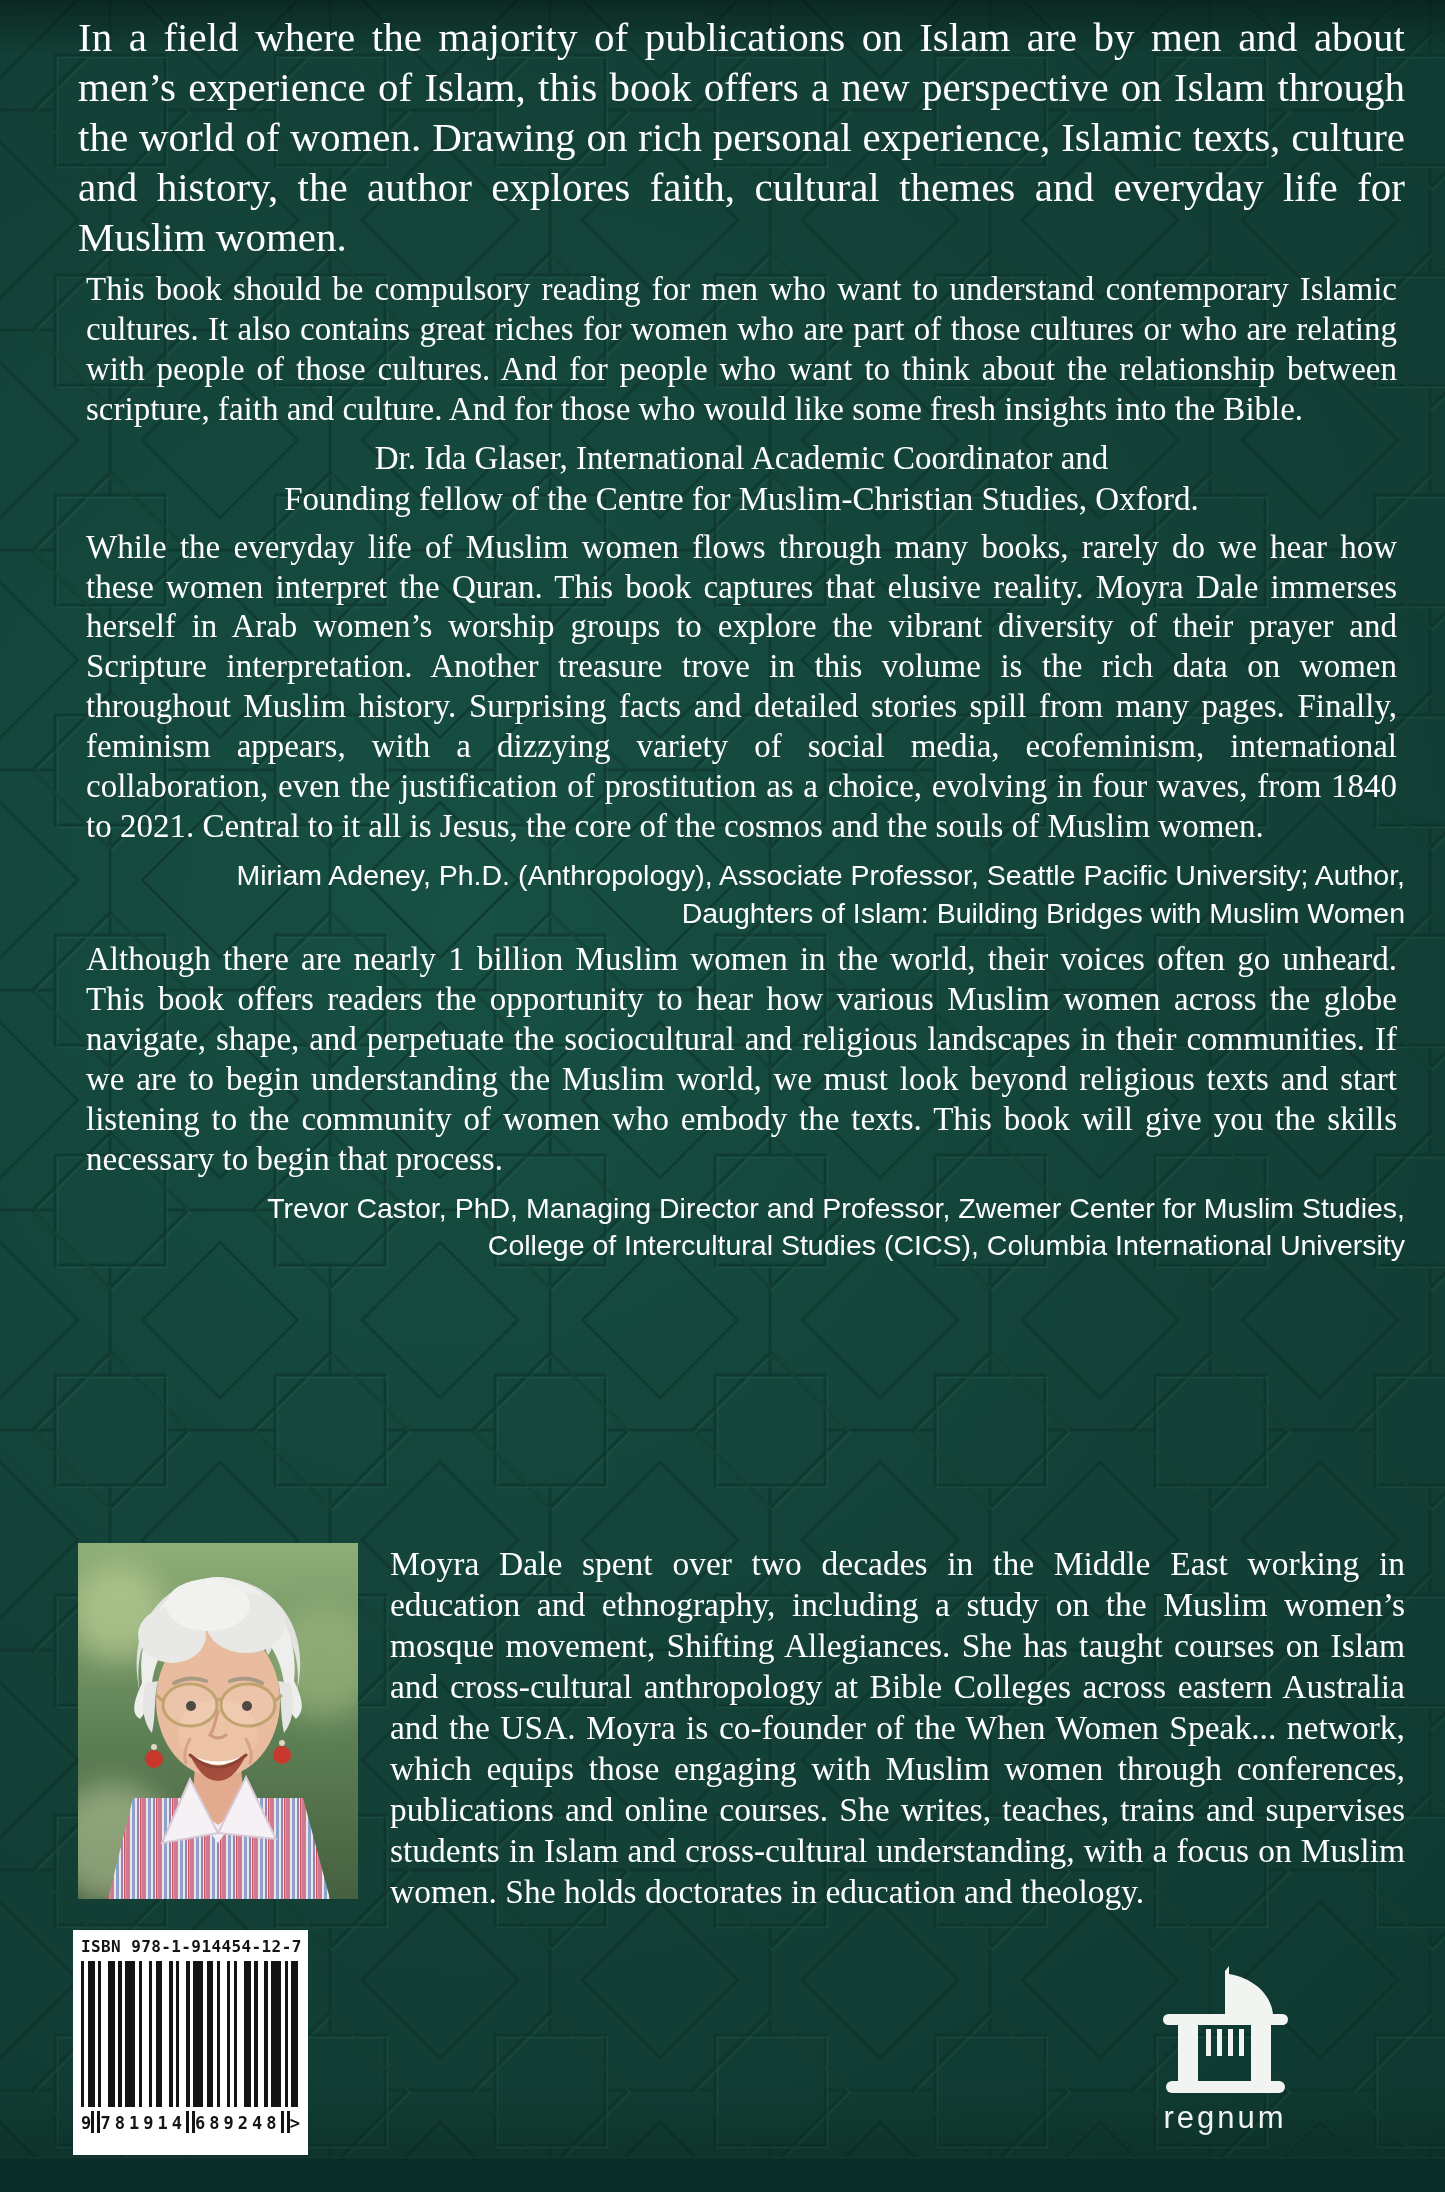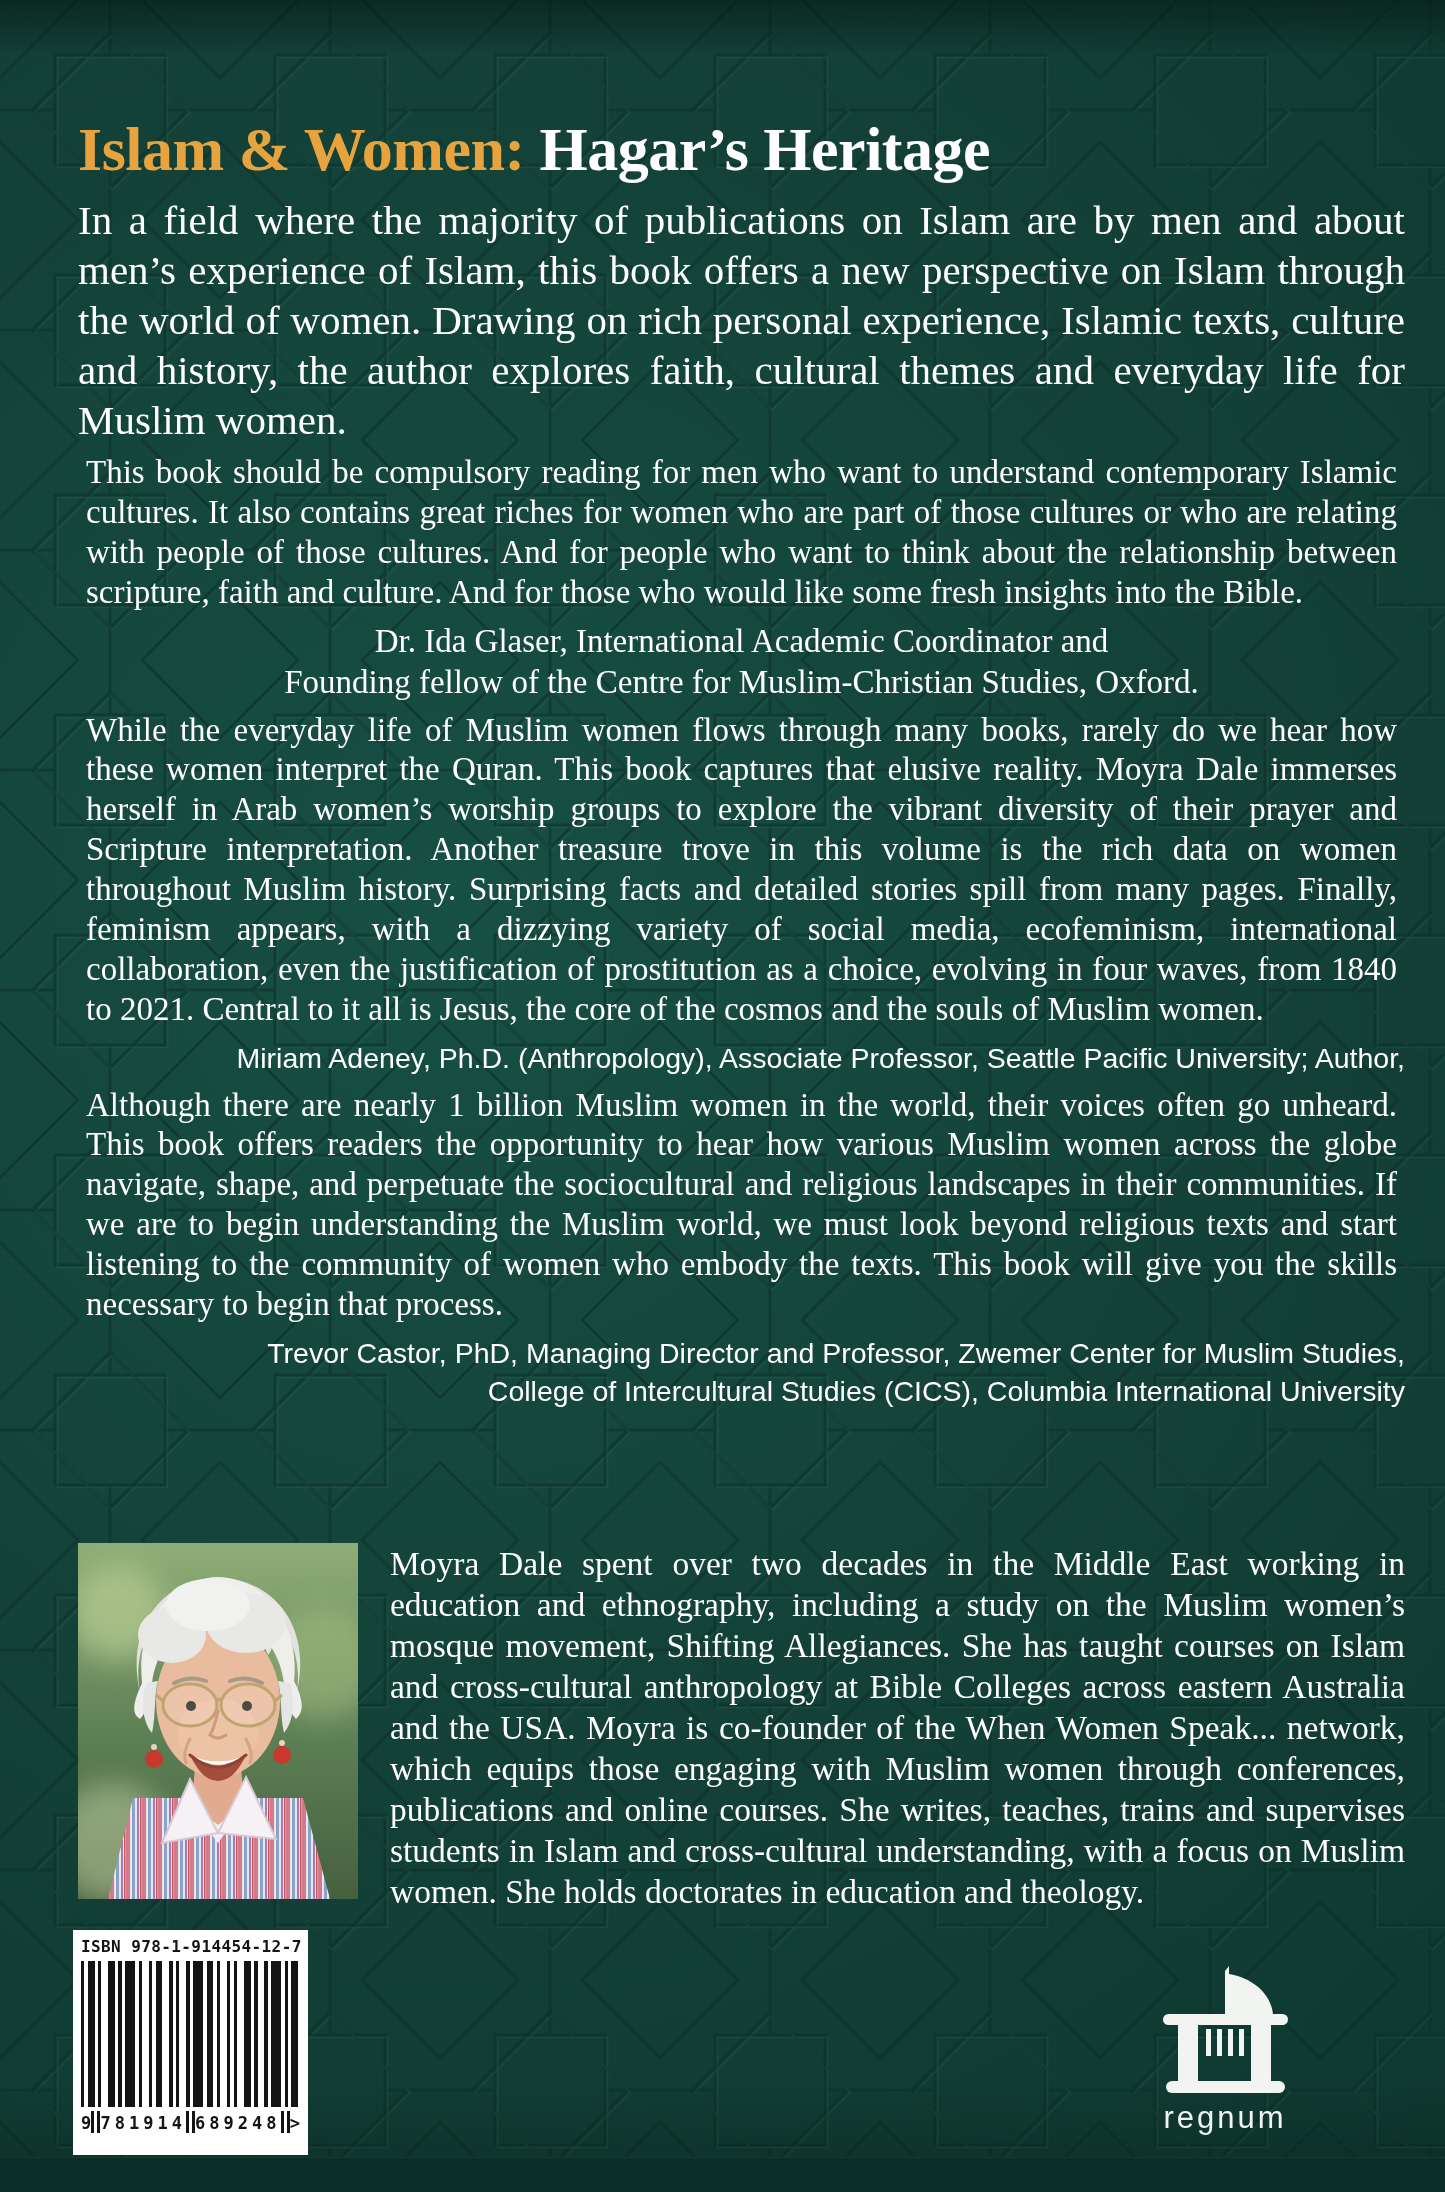"Islam & Women: Hagar’s Heritage" h1.title { html: <h1> <span>Islam &amp; Women:</span><span> Hagar’s Heritage</span> </h1> -> none }
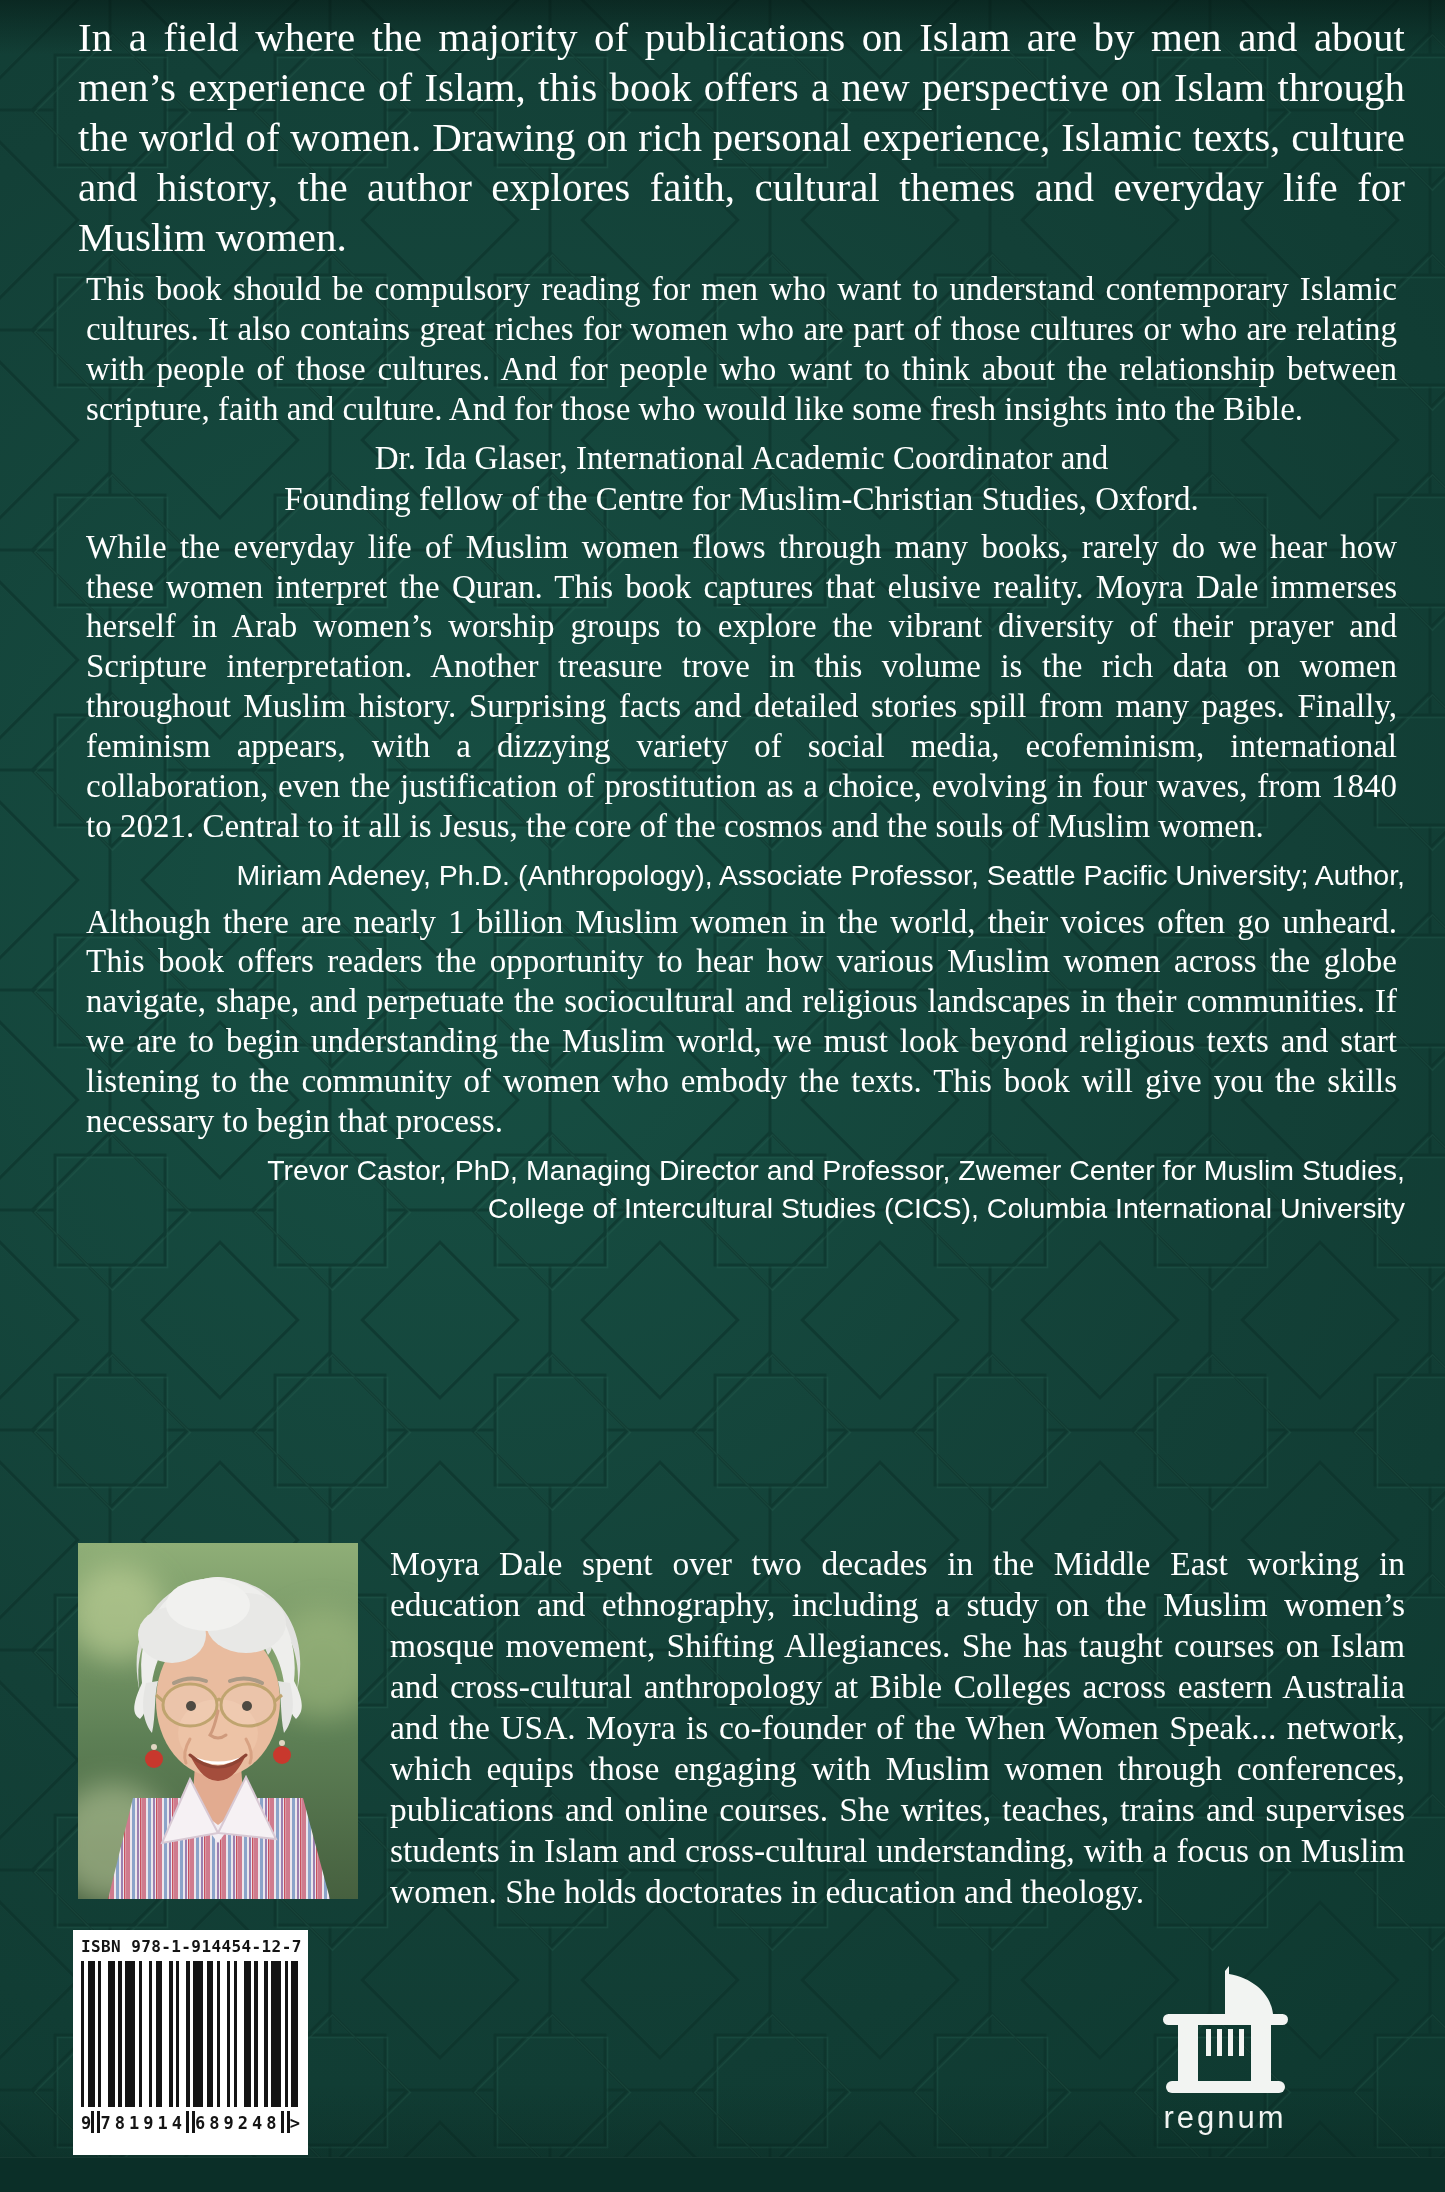"Daughters of Islam: Building Bridges" div { html: none -> <div>Daughters of Islam: Building Bridges with Muslim Women</div> }
